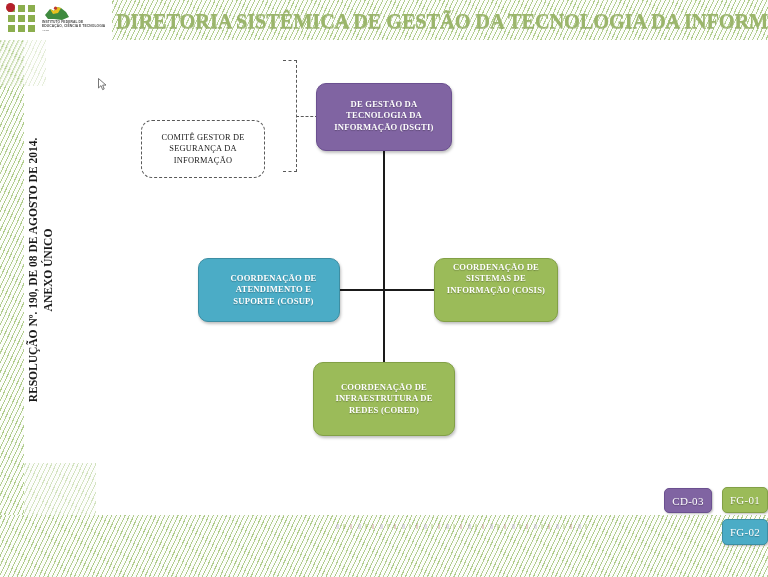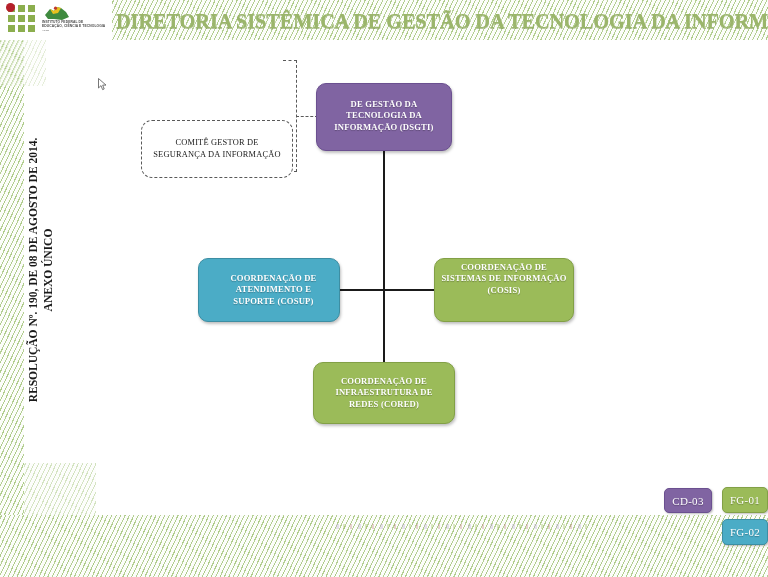"COMITÊ GESTOR DE SEGURANÇA DA" #node-cgsi { width: 152px -> 124px }
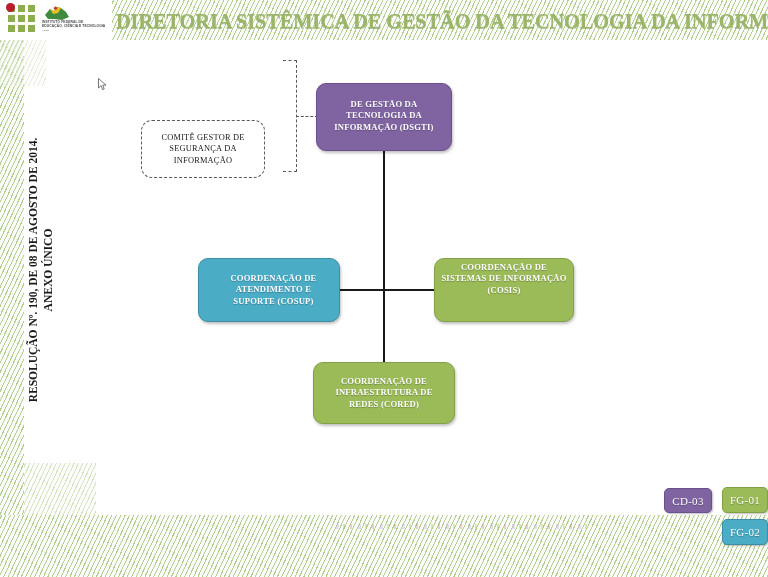"COORDENAÇÃO DE SISTEMAS DE INFORMAÇÃO" #node-cosis { width: 140px -> 124px }
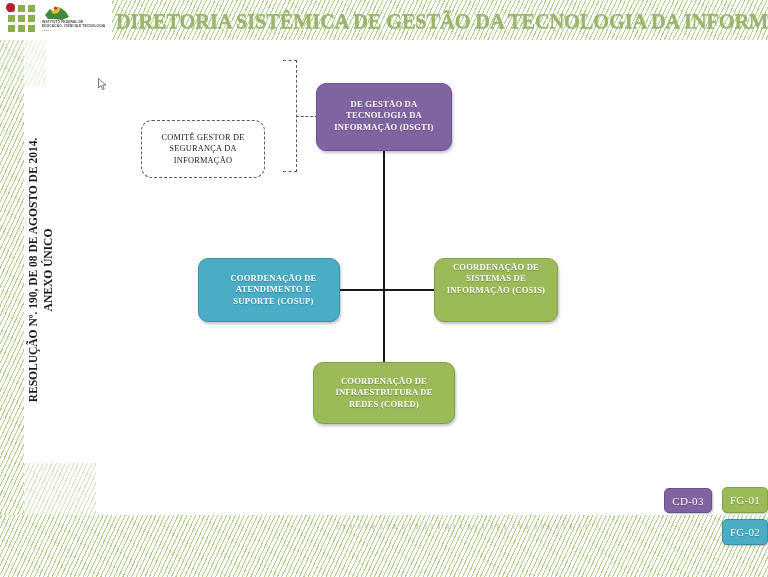"COORDENAÇÃO DE INFRAESTRUTURA DE REDES" #node-cored { height: 62px -> 74px }
